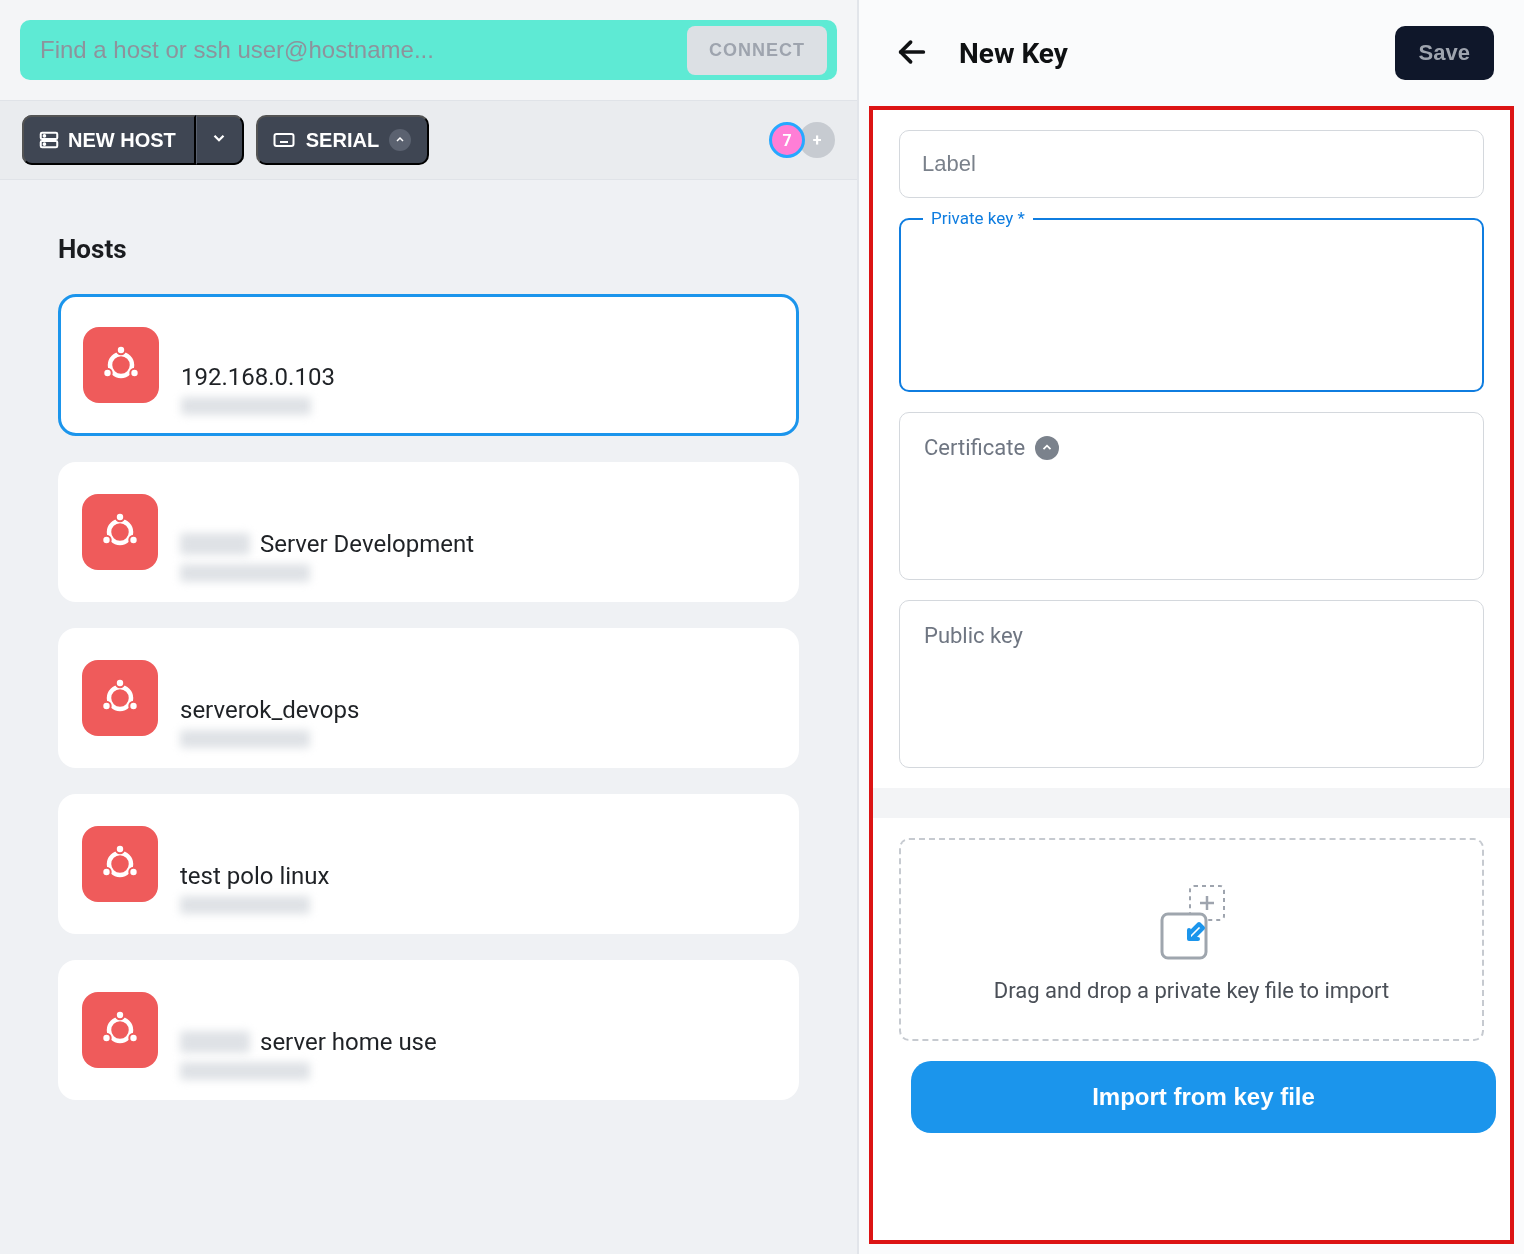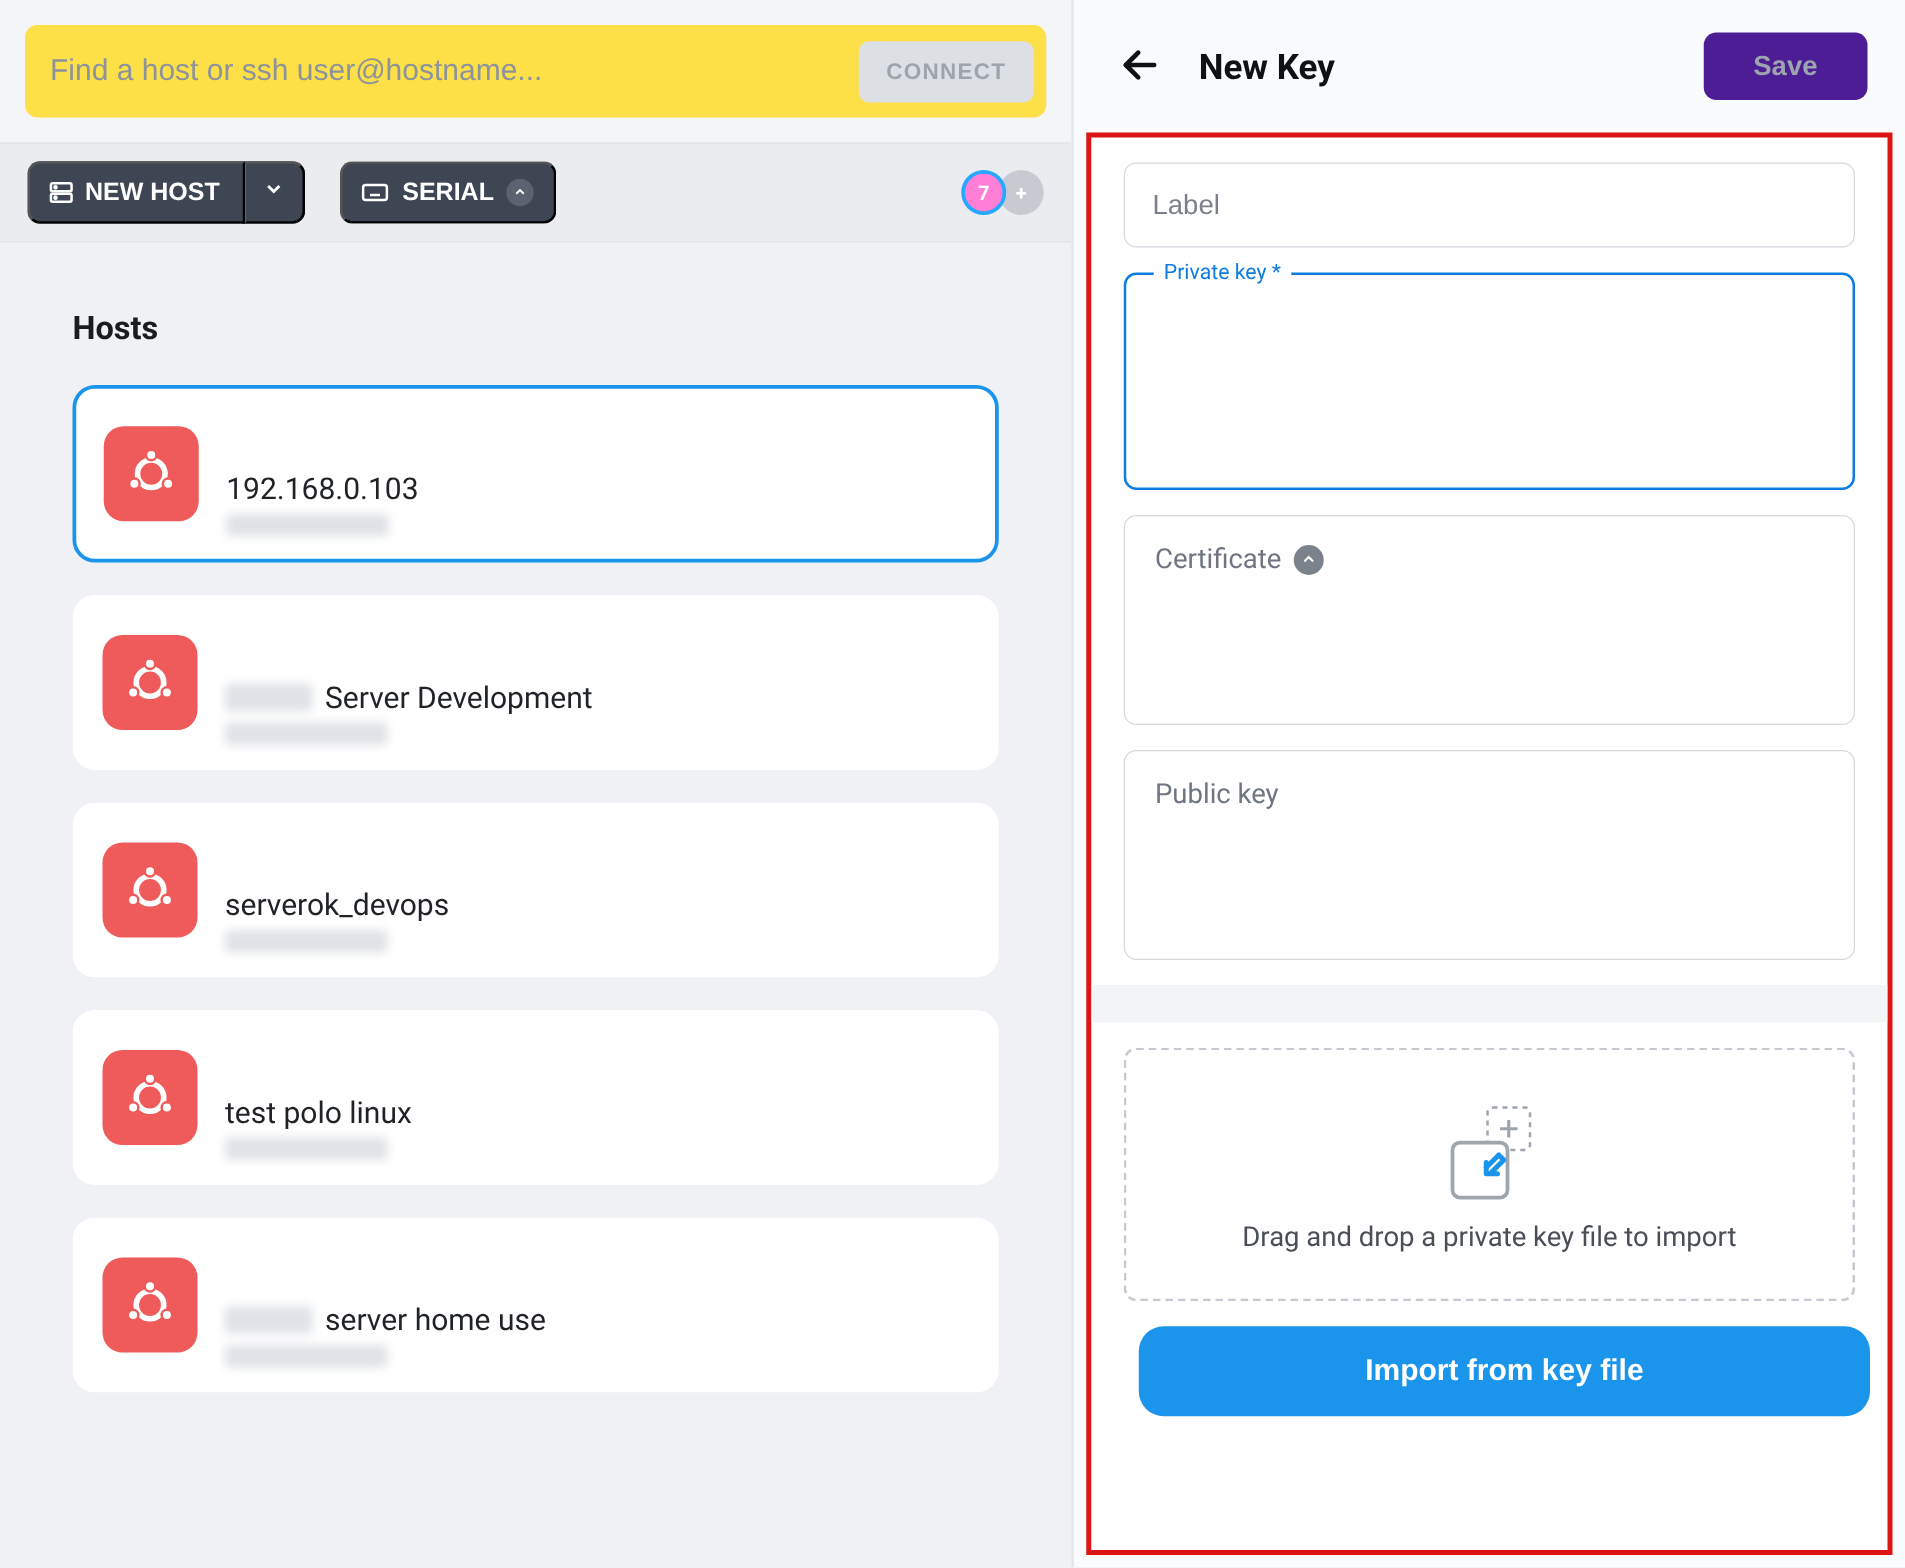"Find a host or ssh" .search-bar { background: #fde047 -> #5eead4; height: 74px -> 60px }
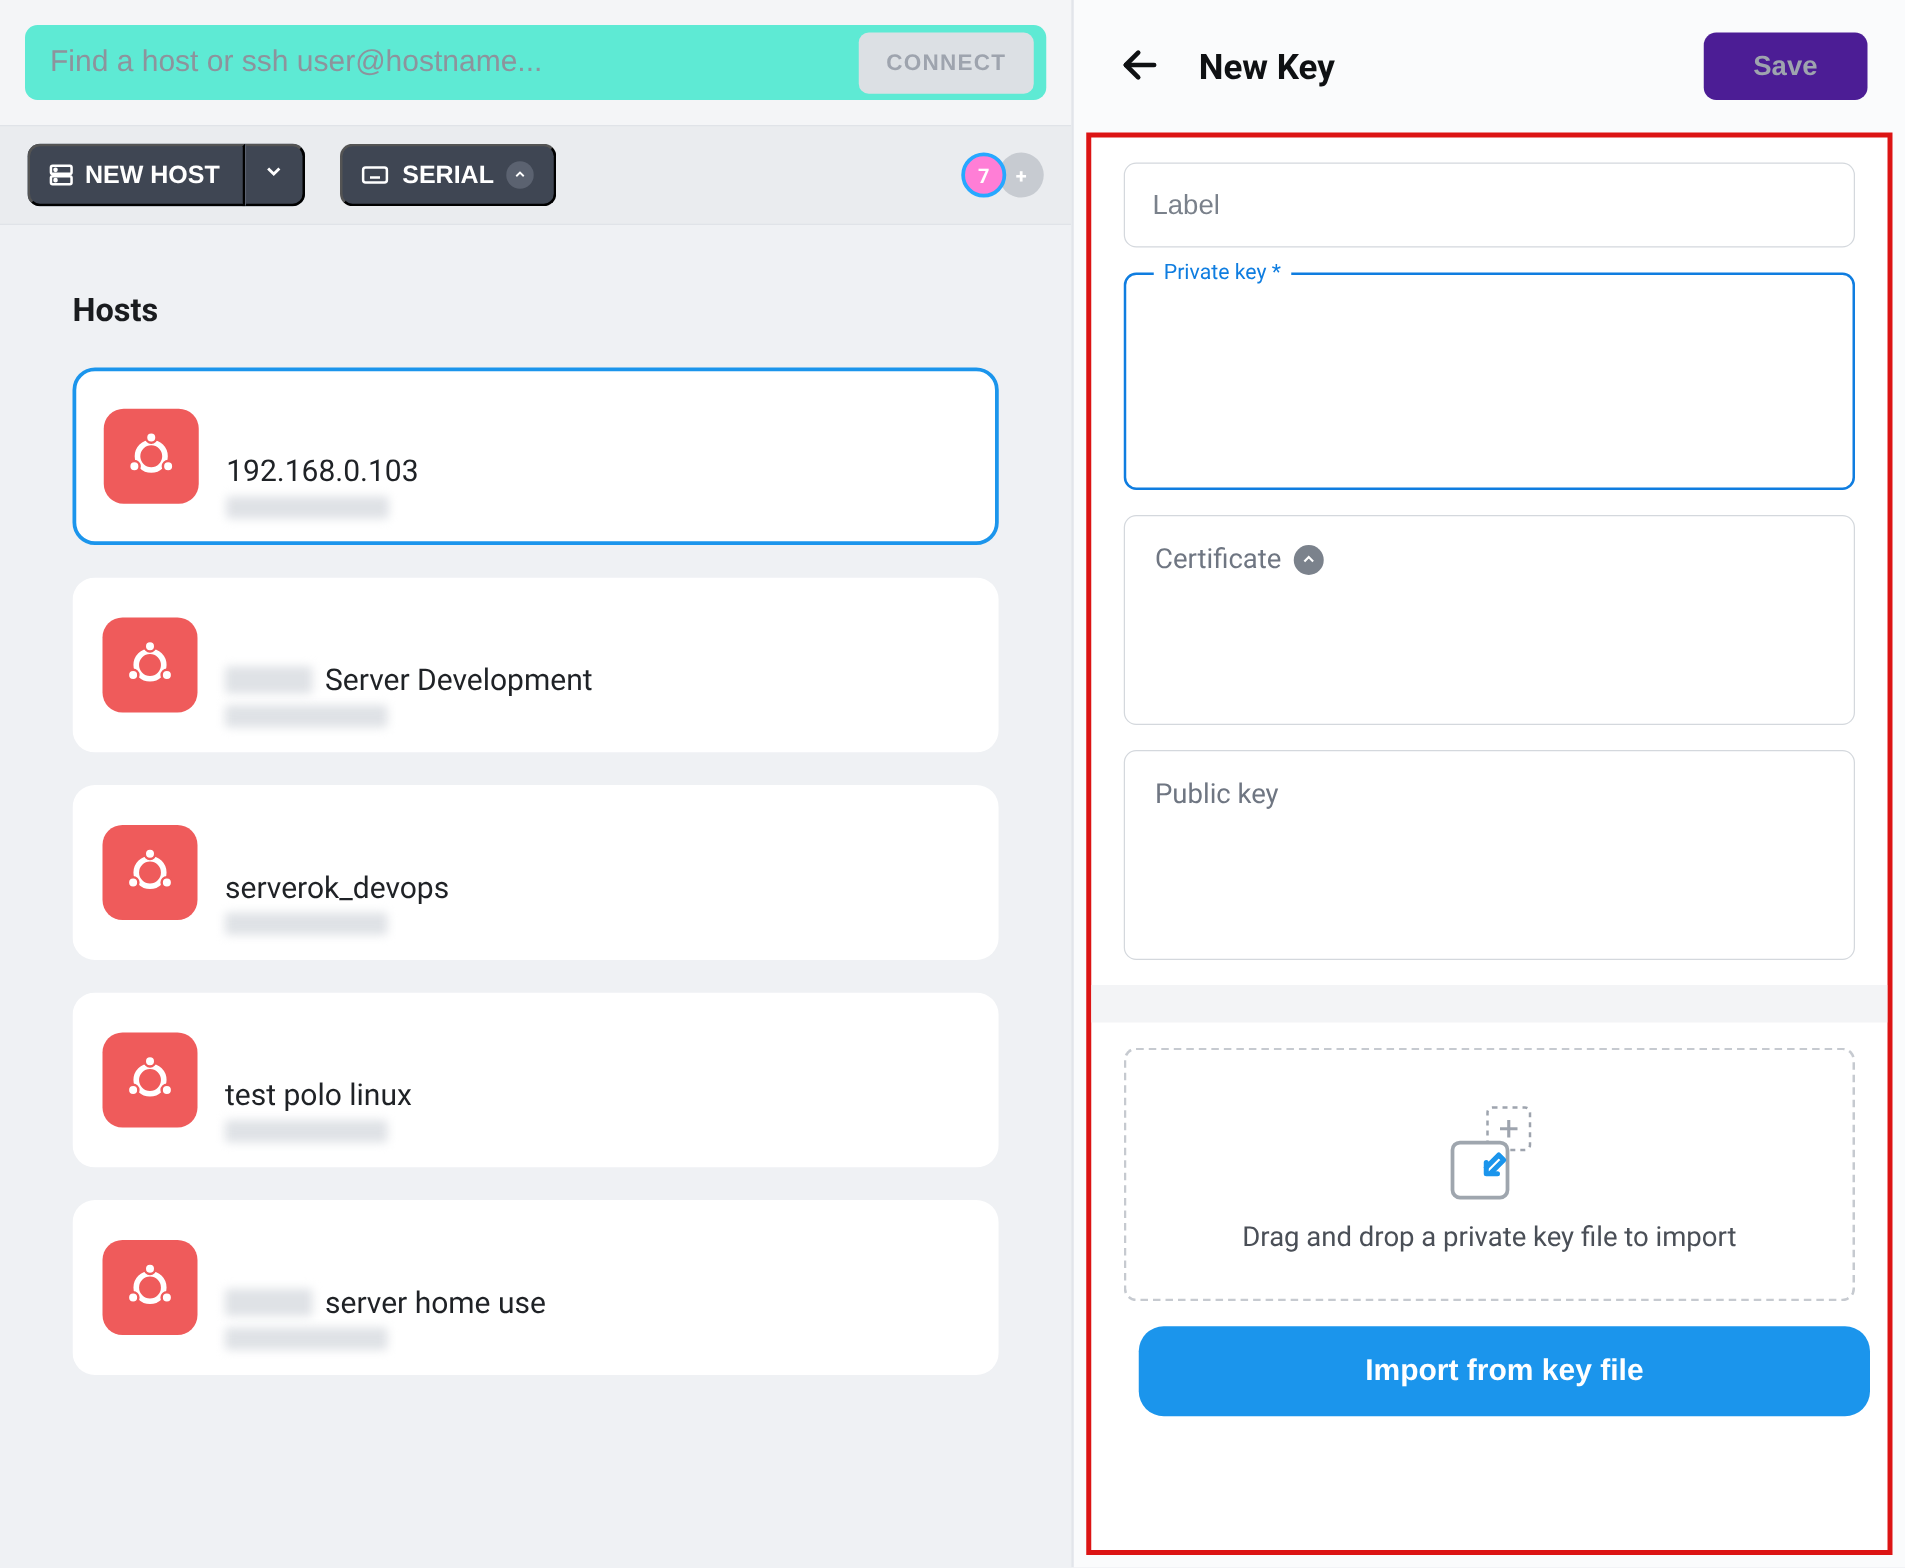"Save" .save-btn { background: #4c1d95 -> #0f172a; padding: 14px 40px -> 14px 24px }
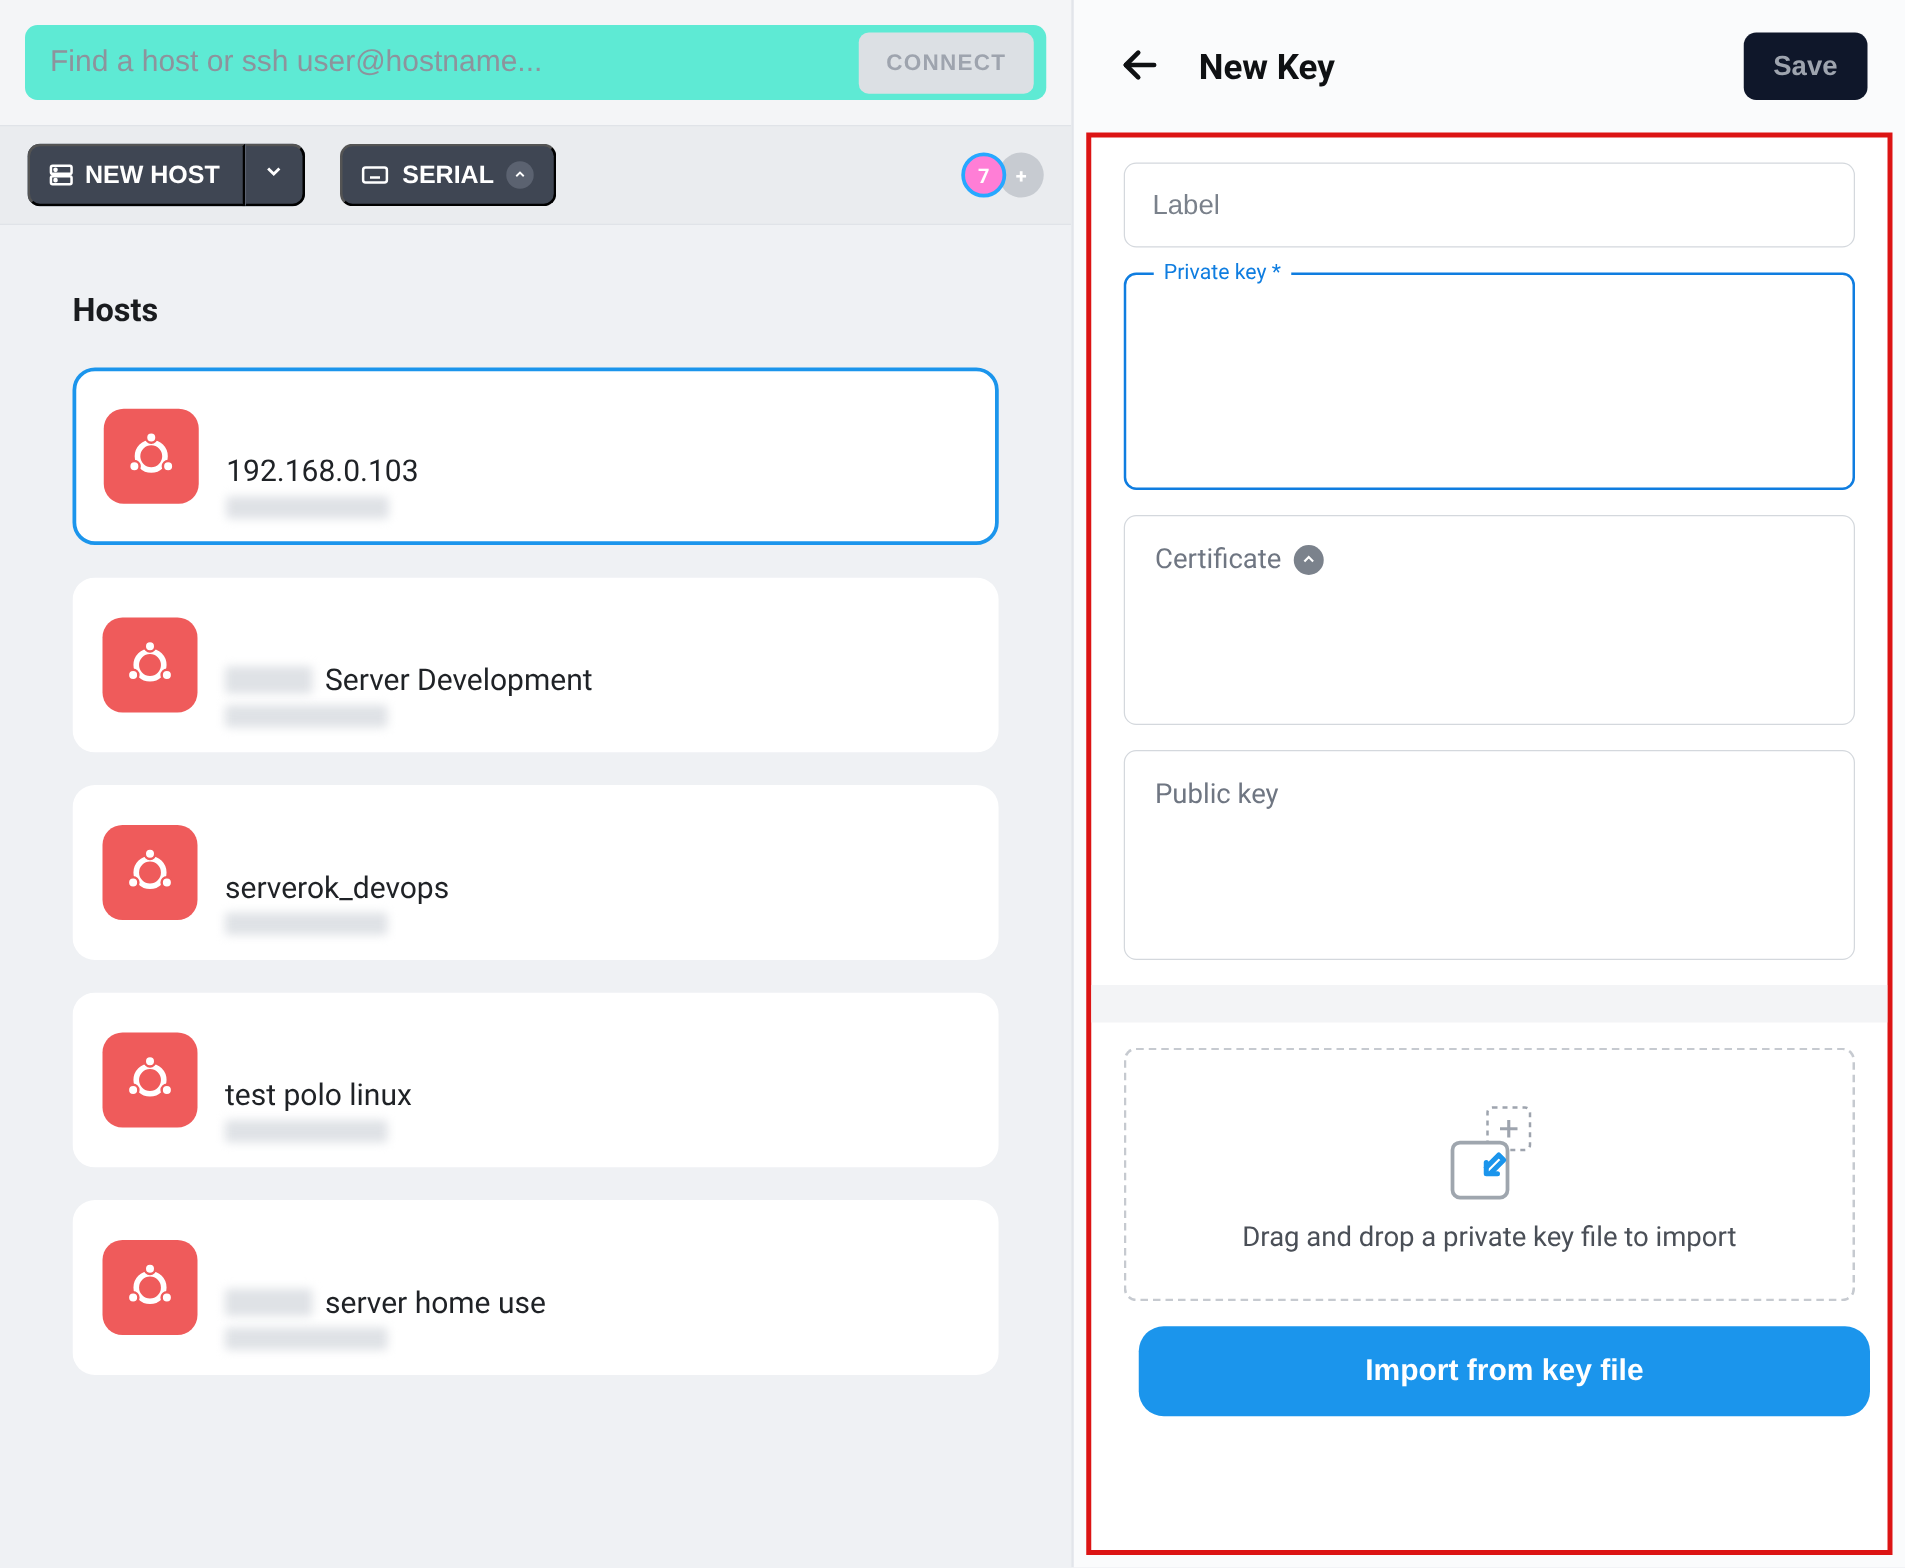"NEW HOST" .toolbar { gap: 28px -> 12px }
